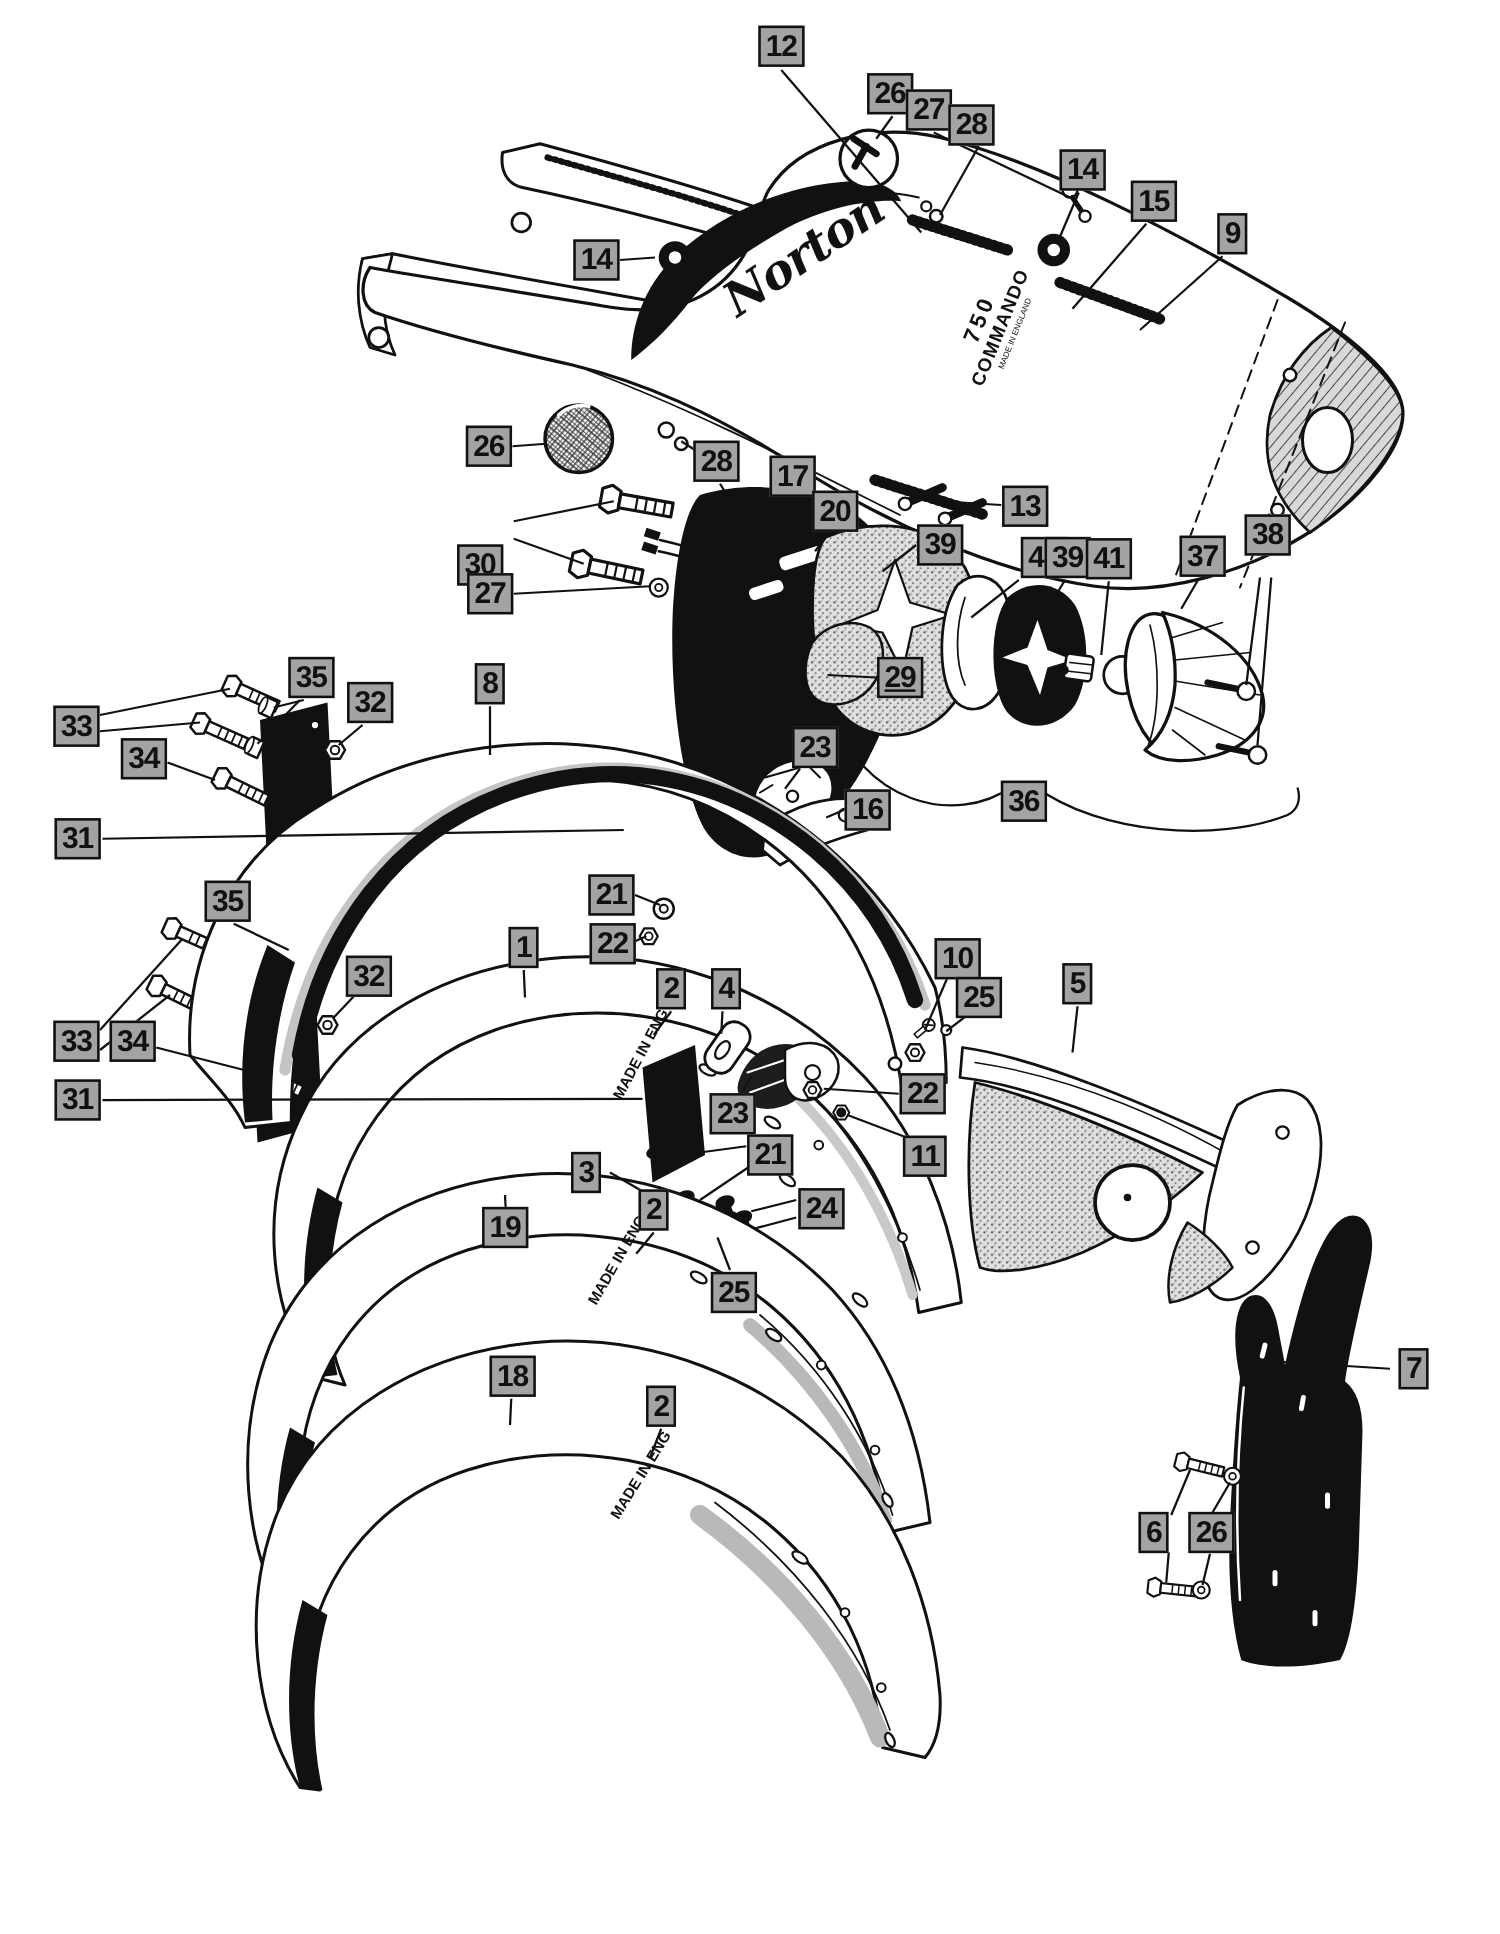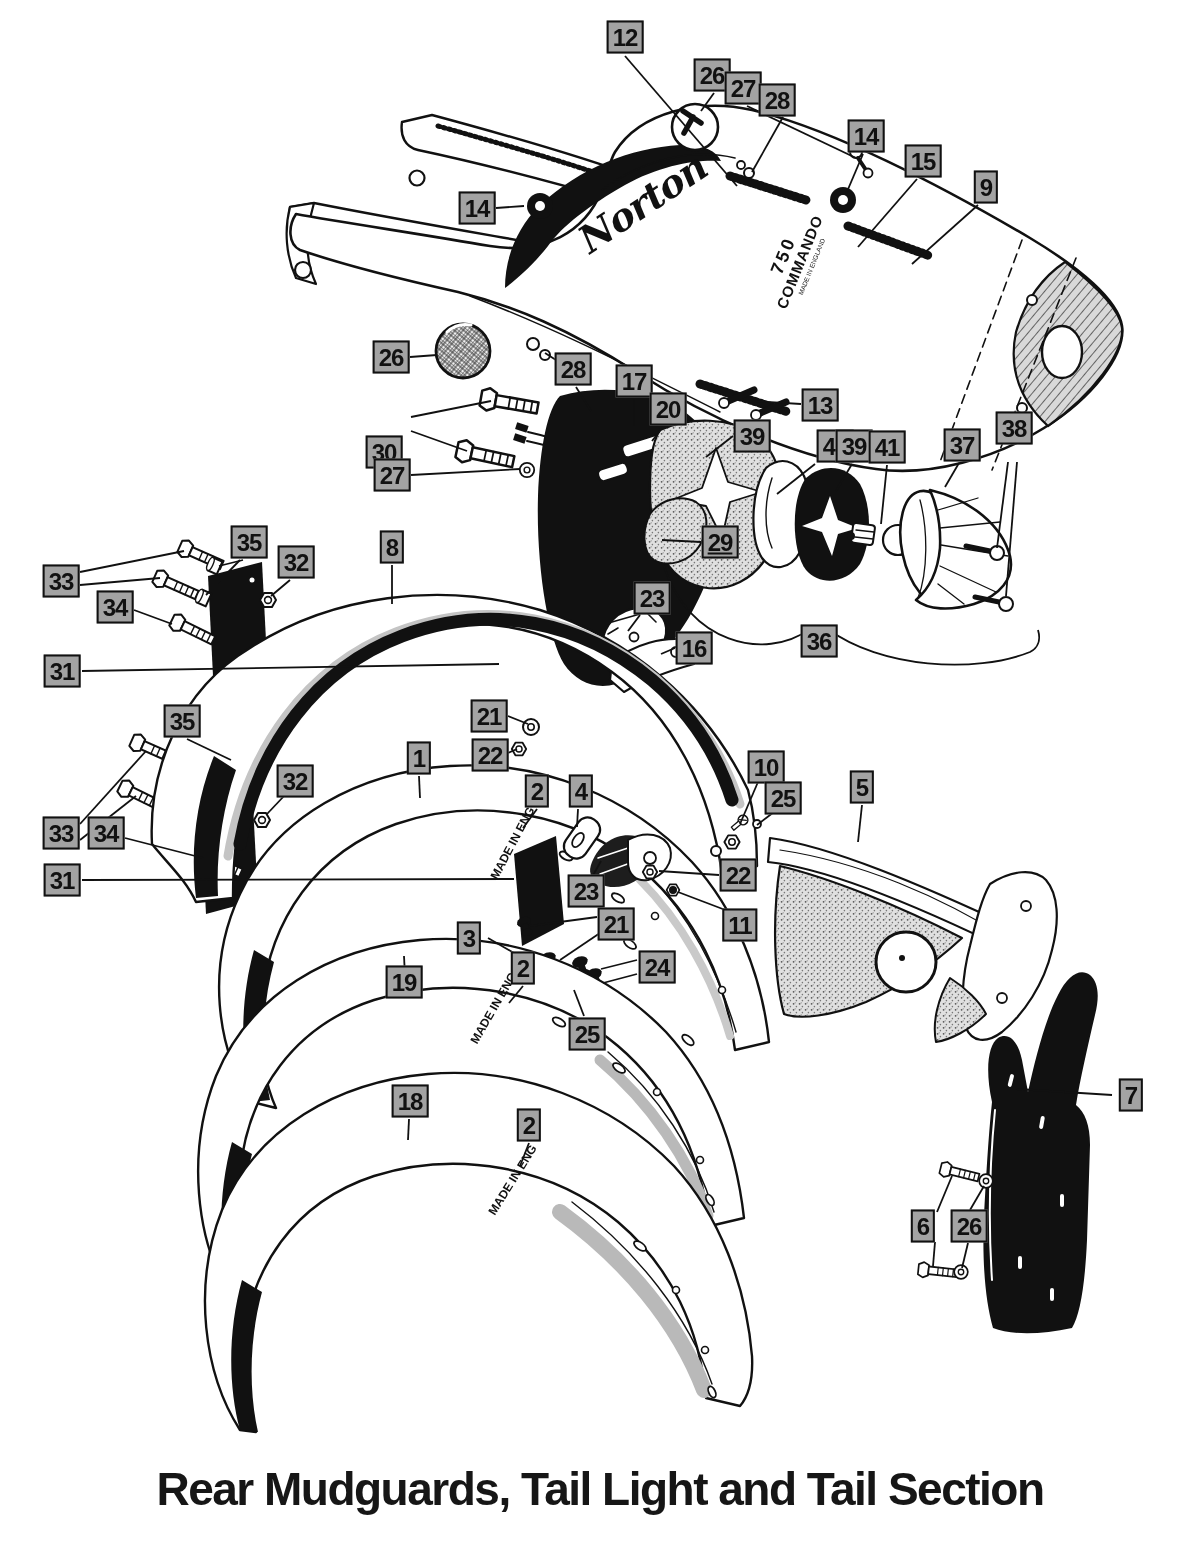"Rear Mudguards, Tail Light and" div.title { html: <div>Rear Mudguards, Tail Light and Tail Section</div> -> none }
